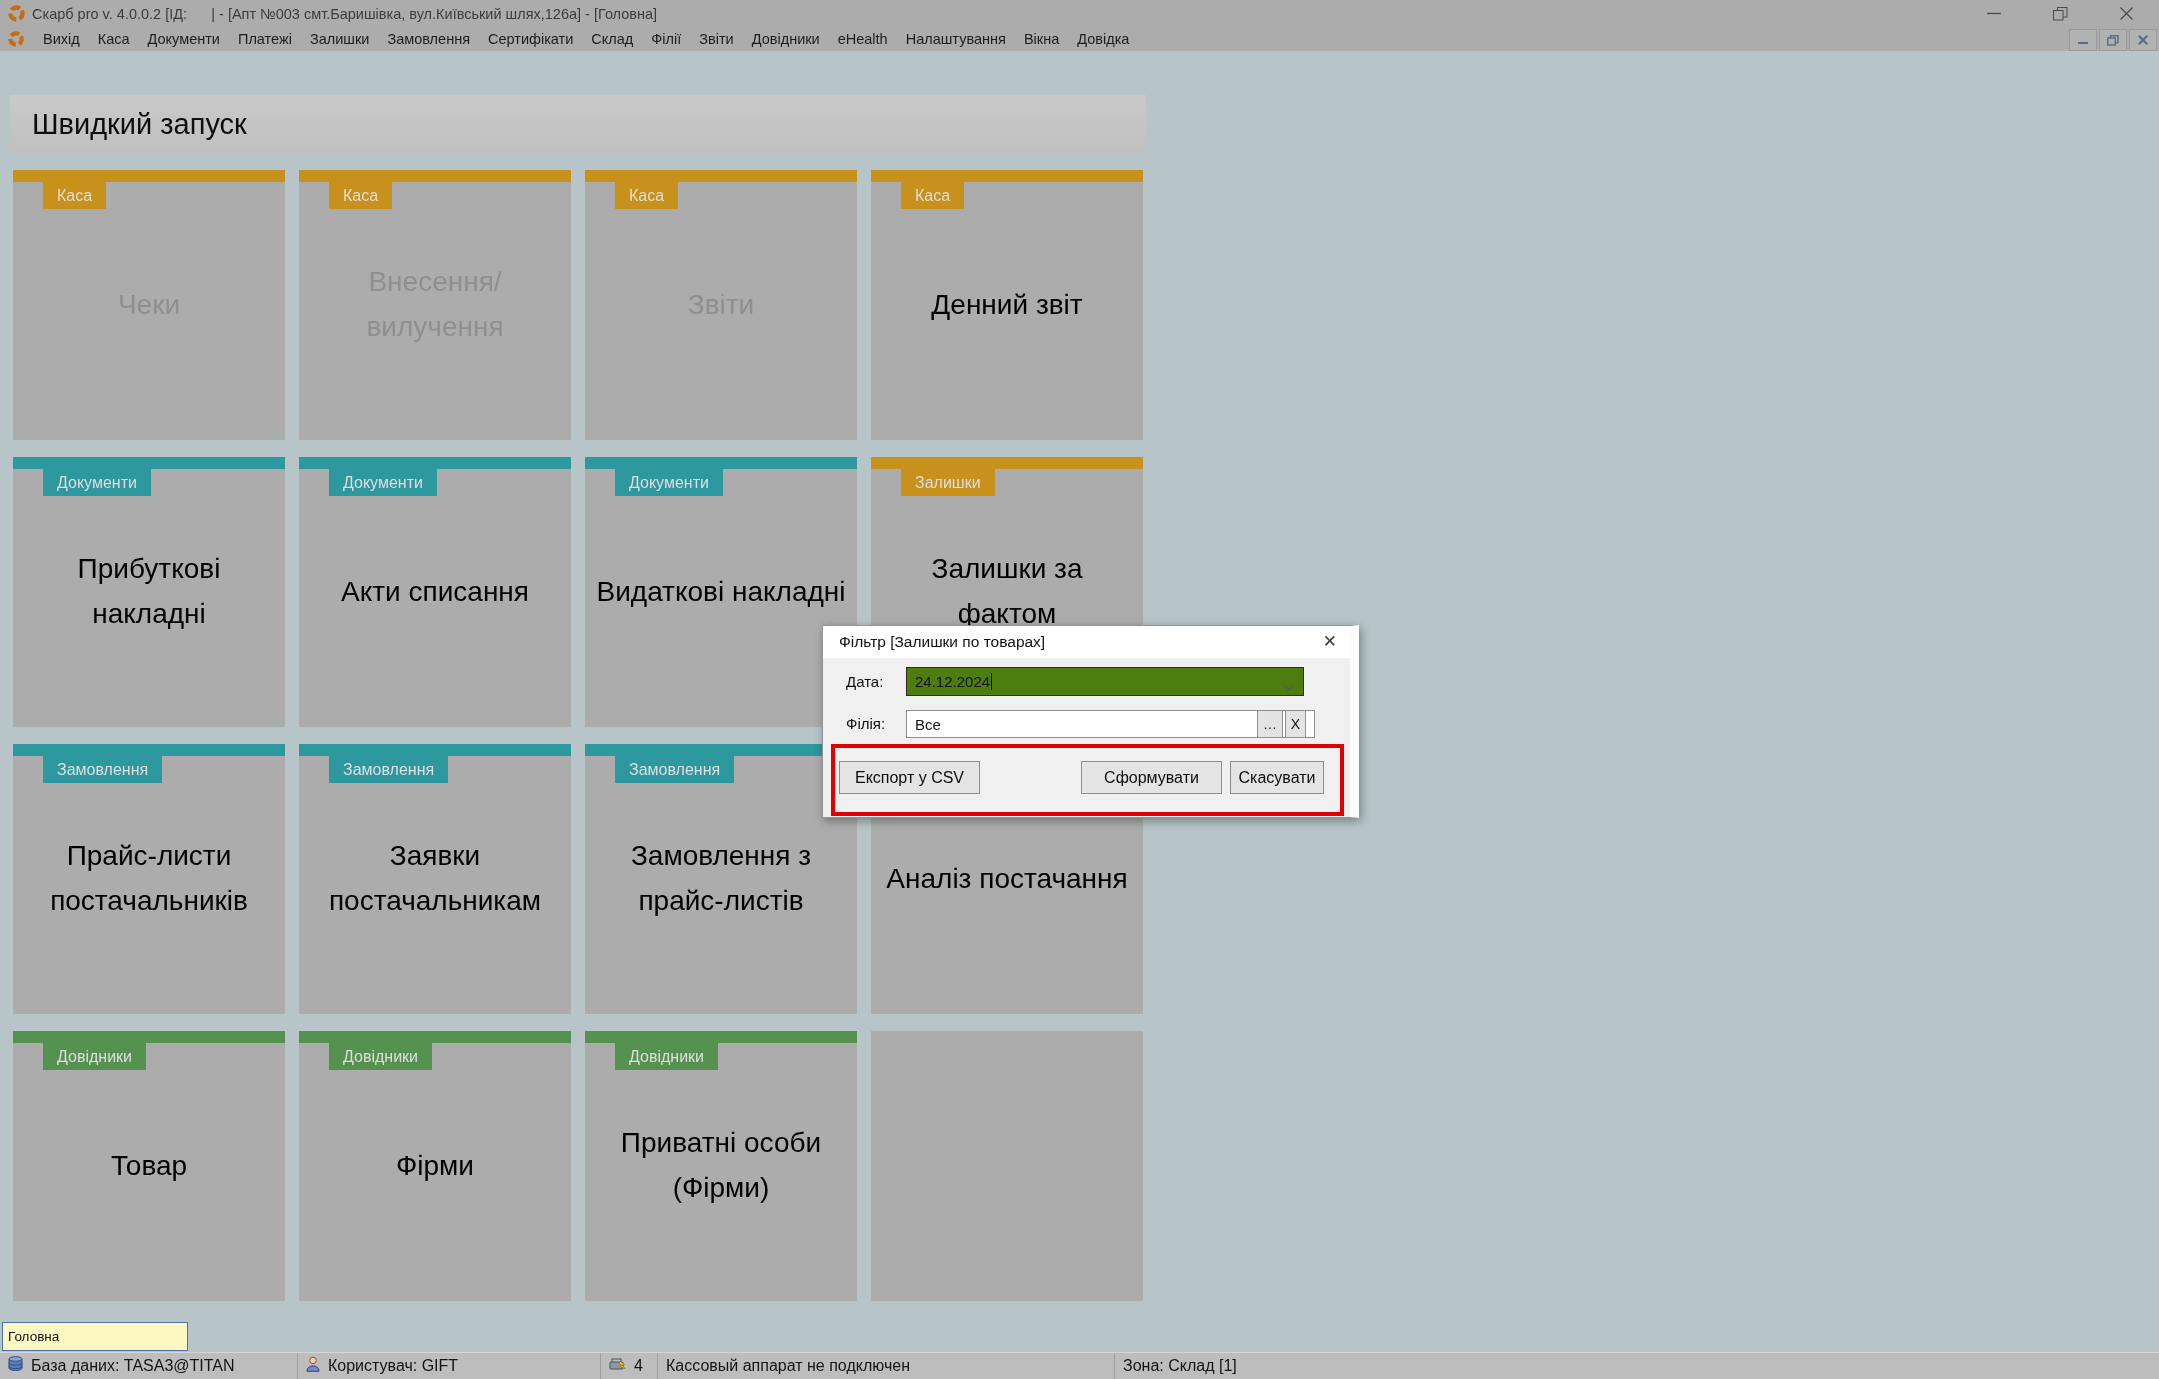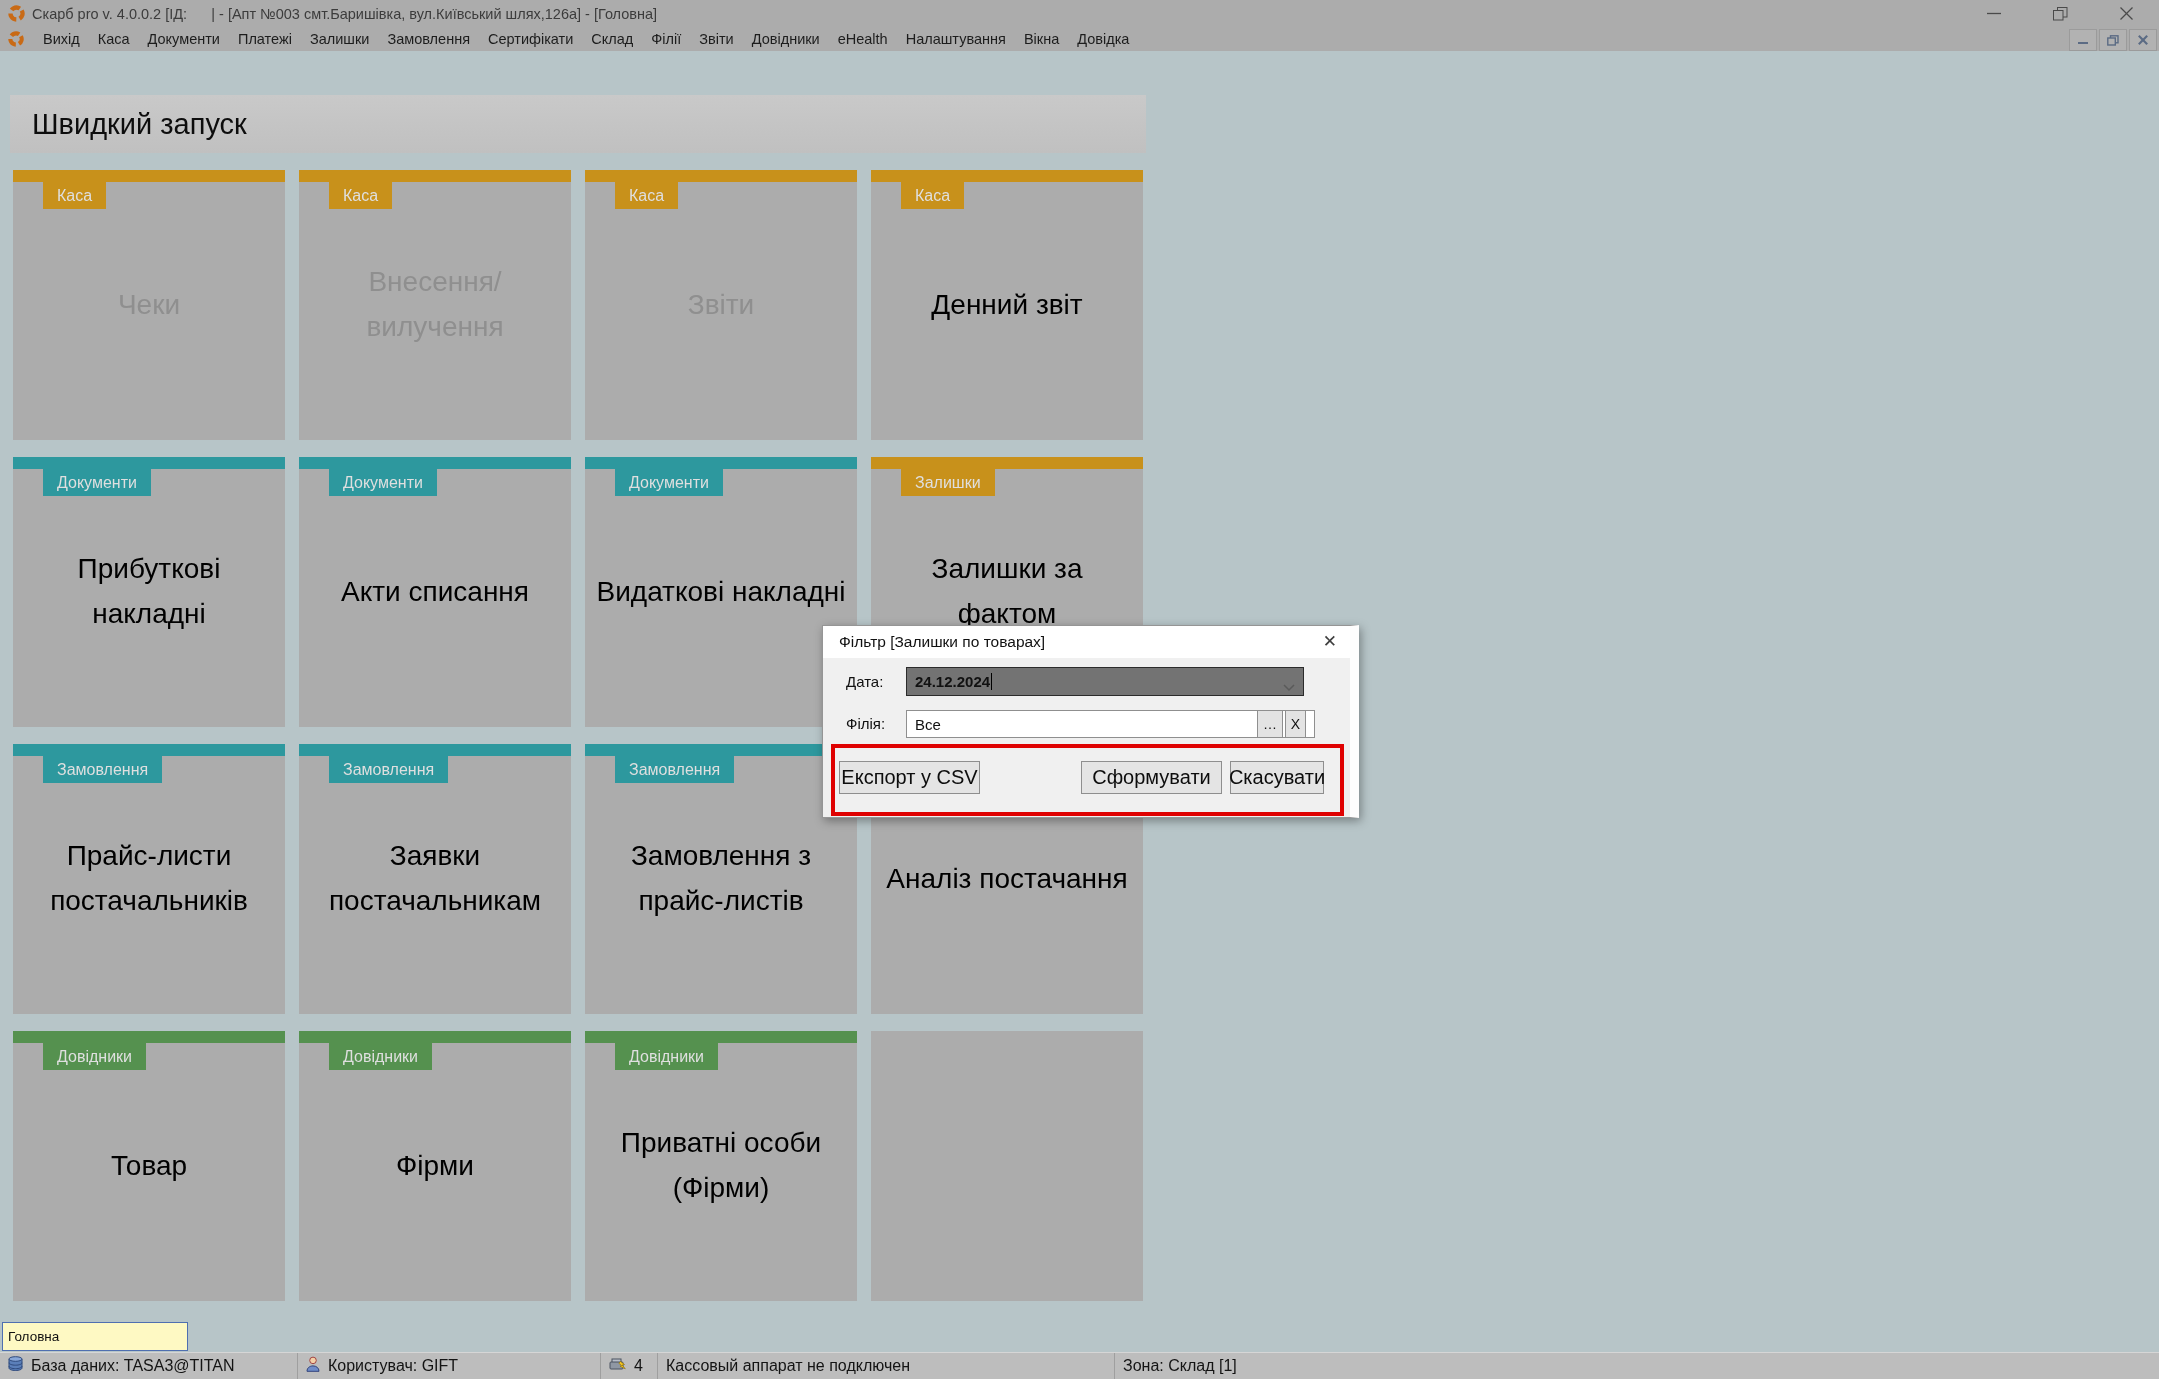"24.12.2024" .combo { background: #737373 -> #4d7c0f; font-weight: bold -> none }
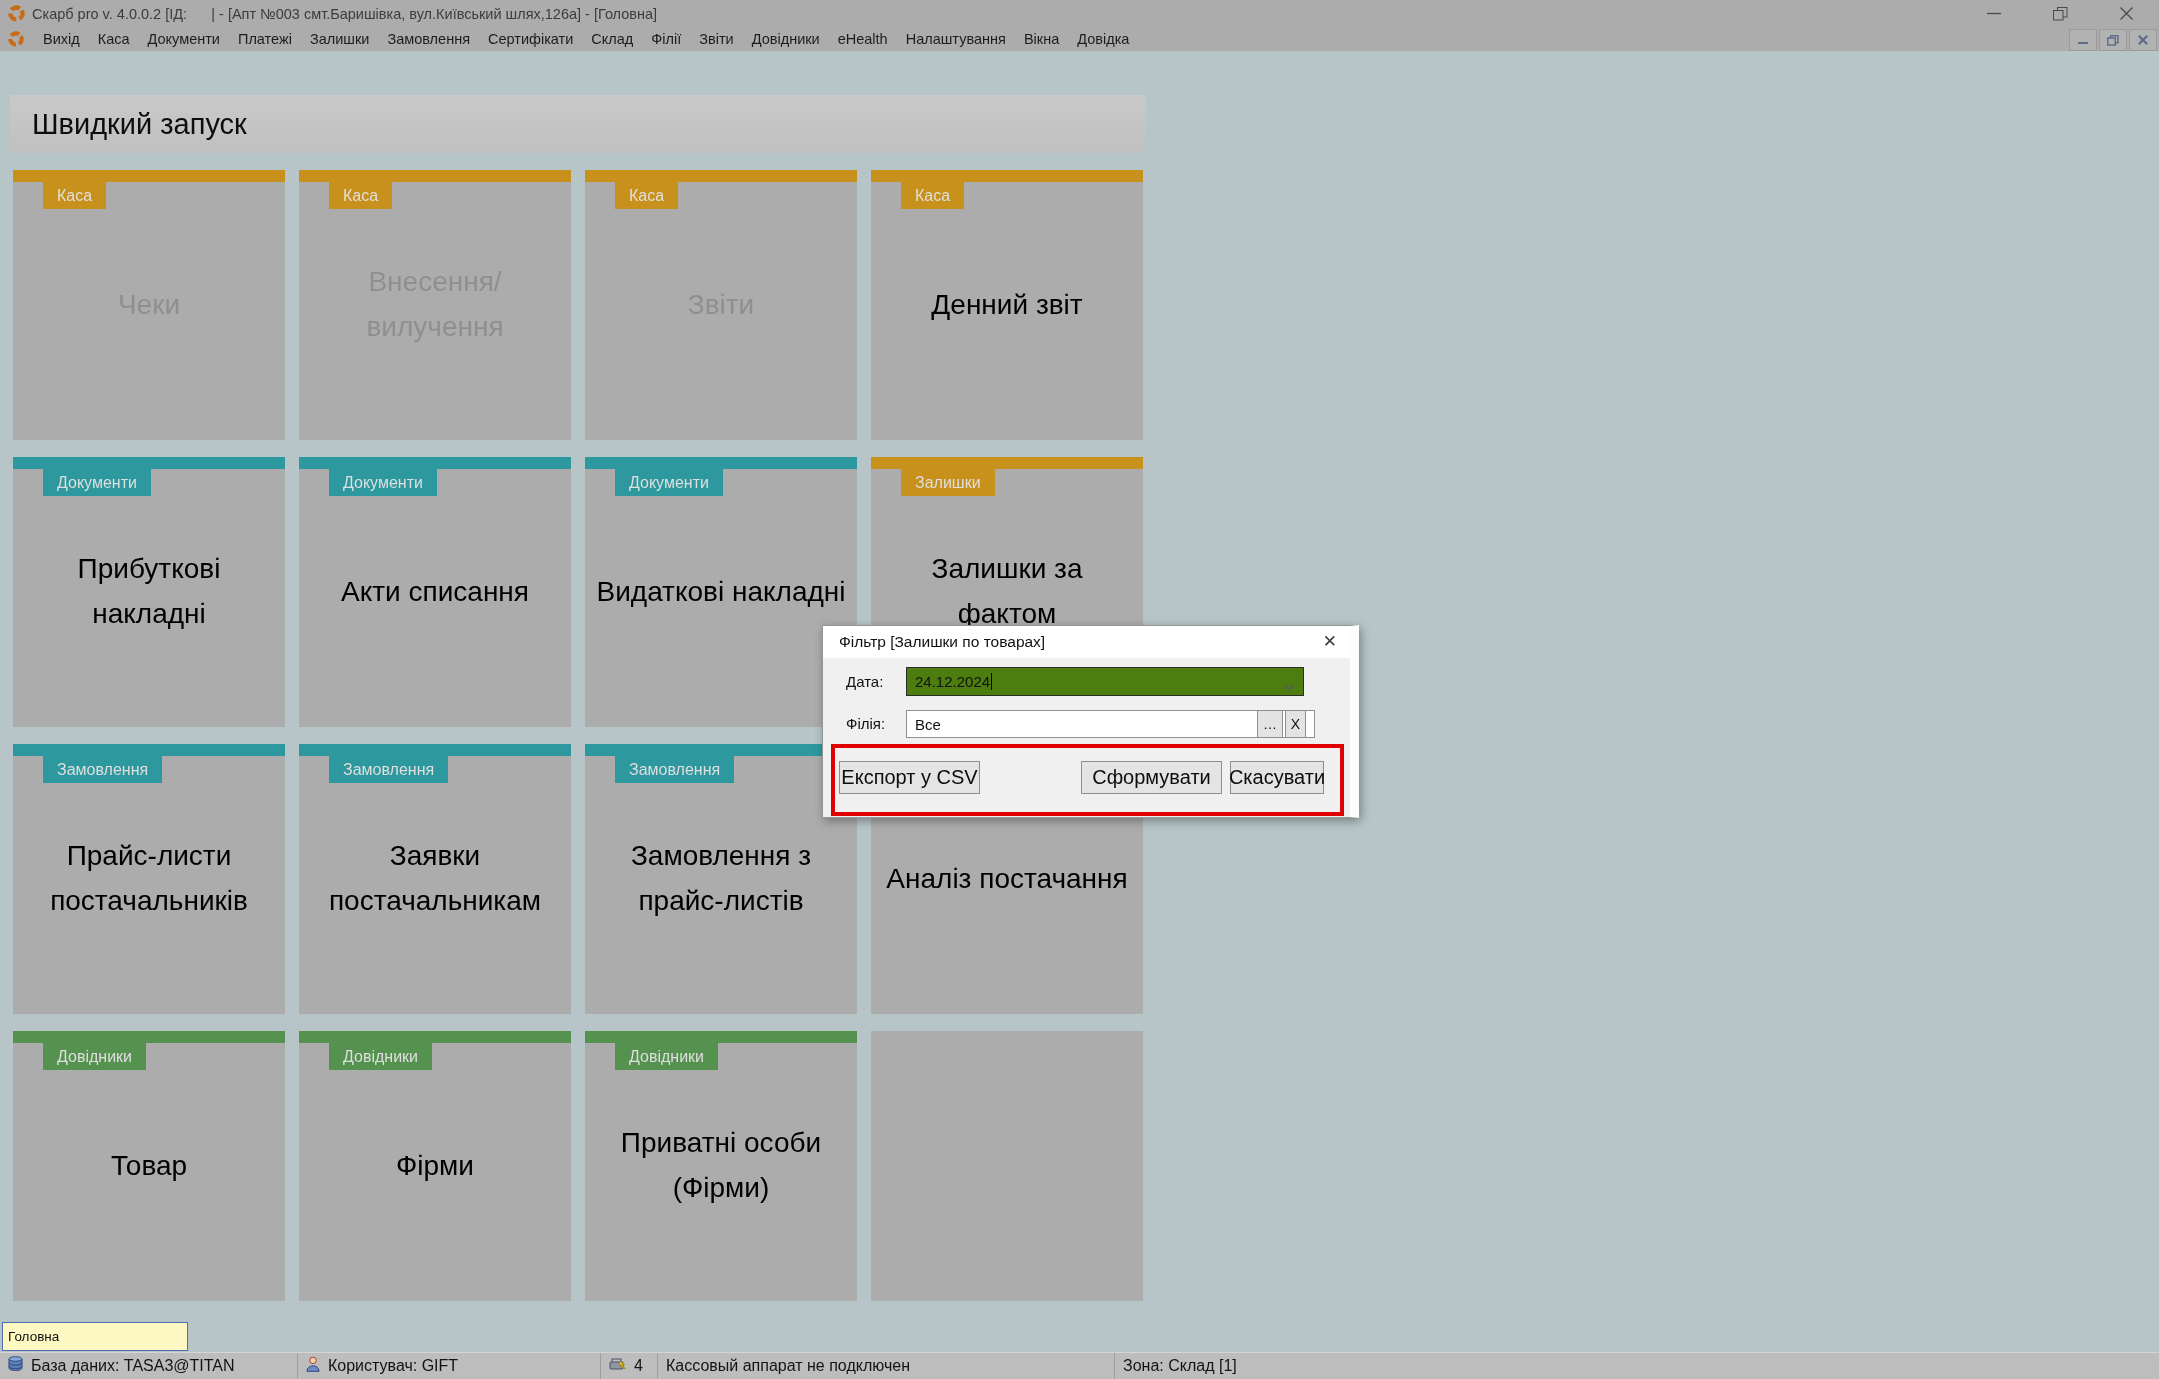"Експорт у CSV" .dlg-btn { font-size: 20px -> 16px }
